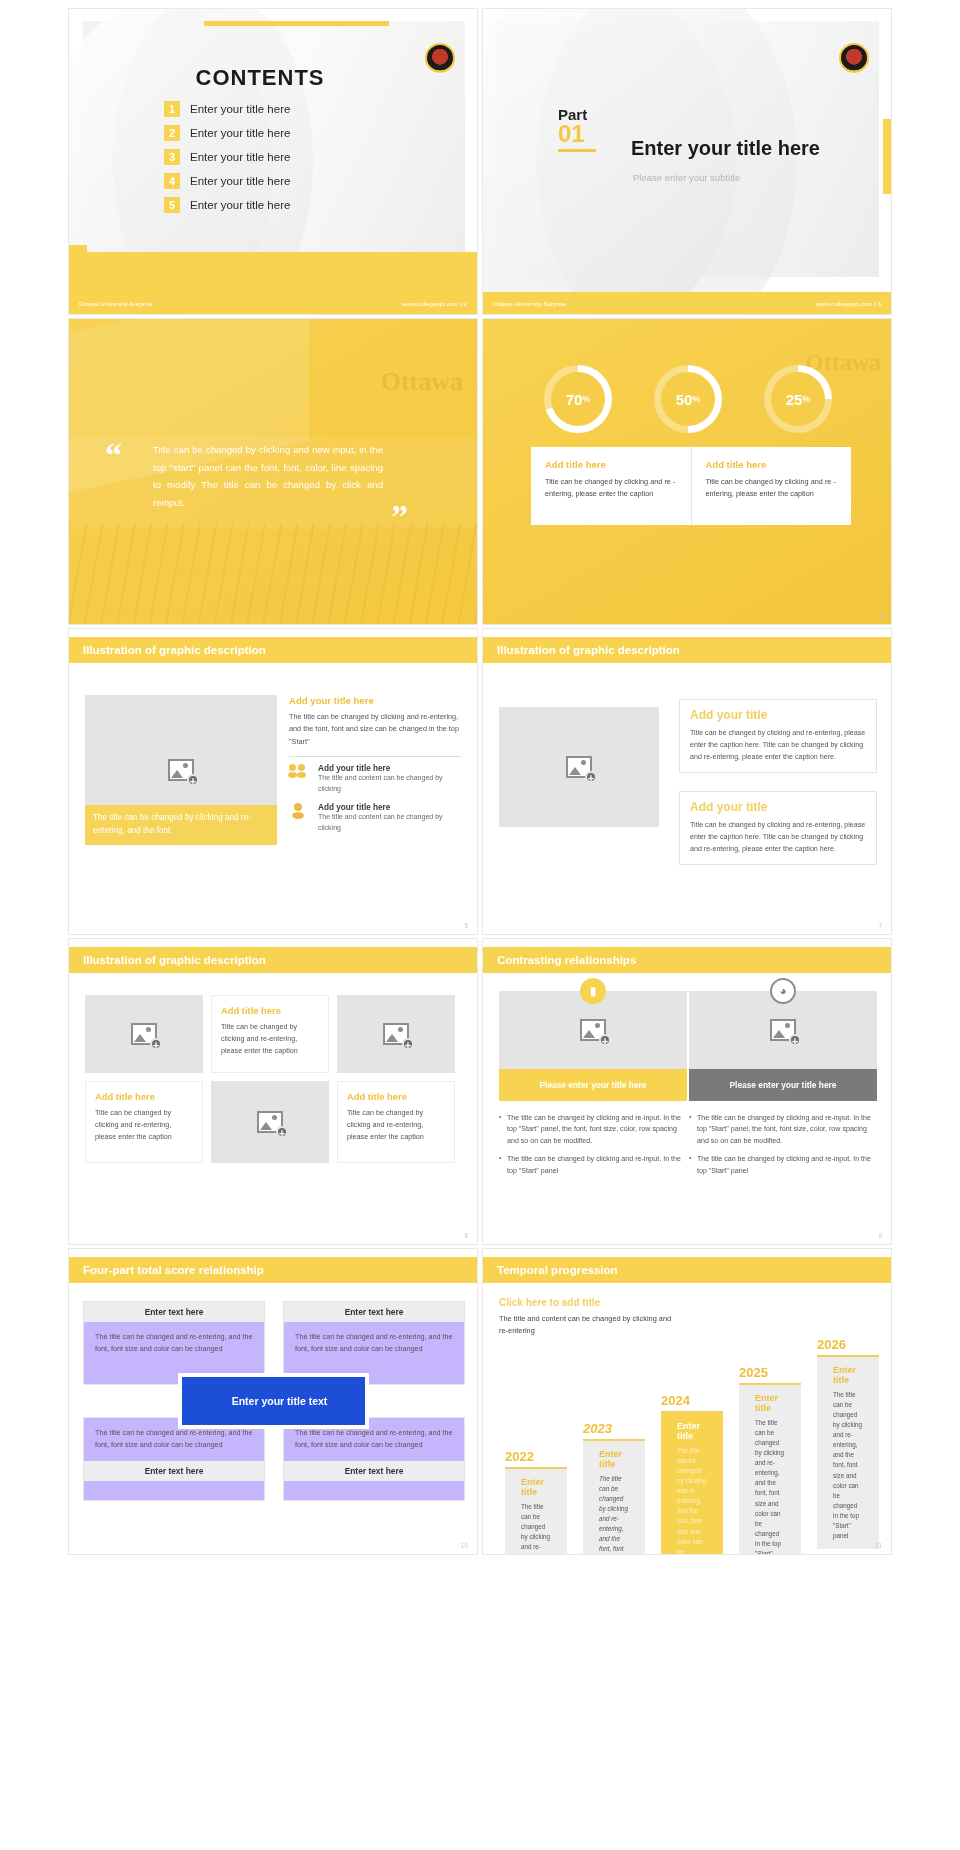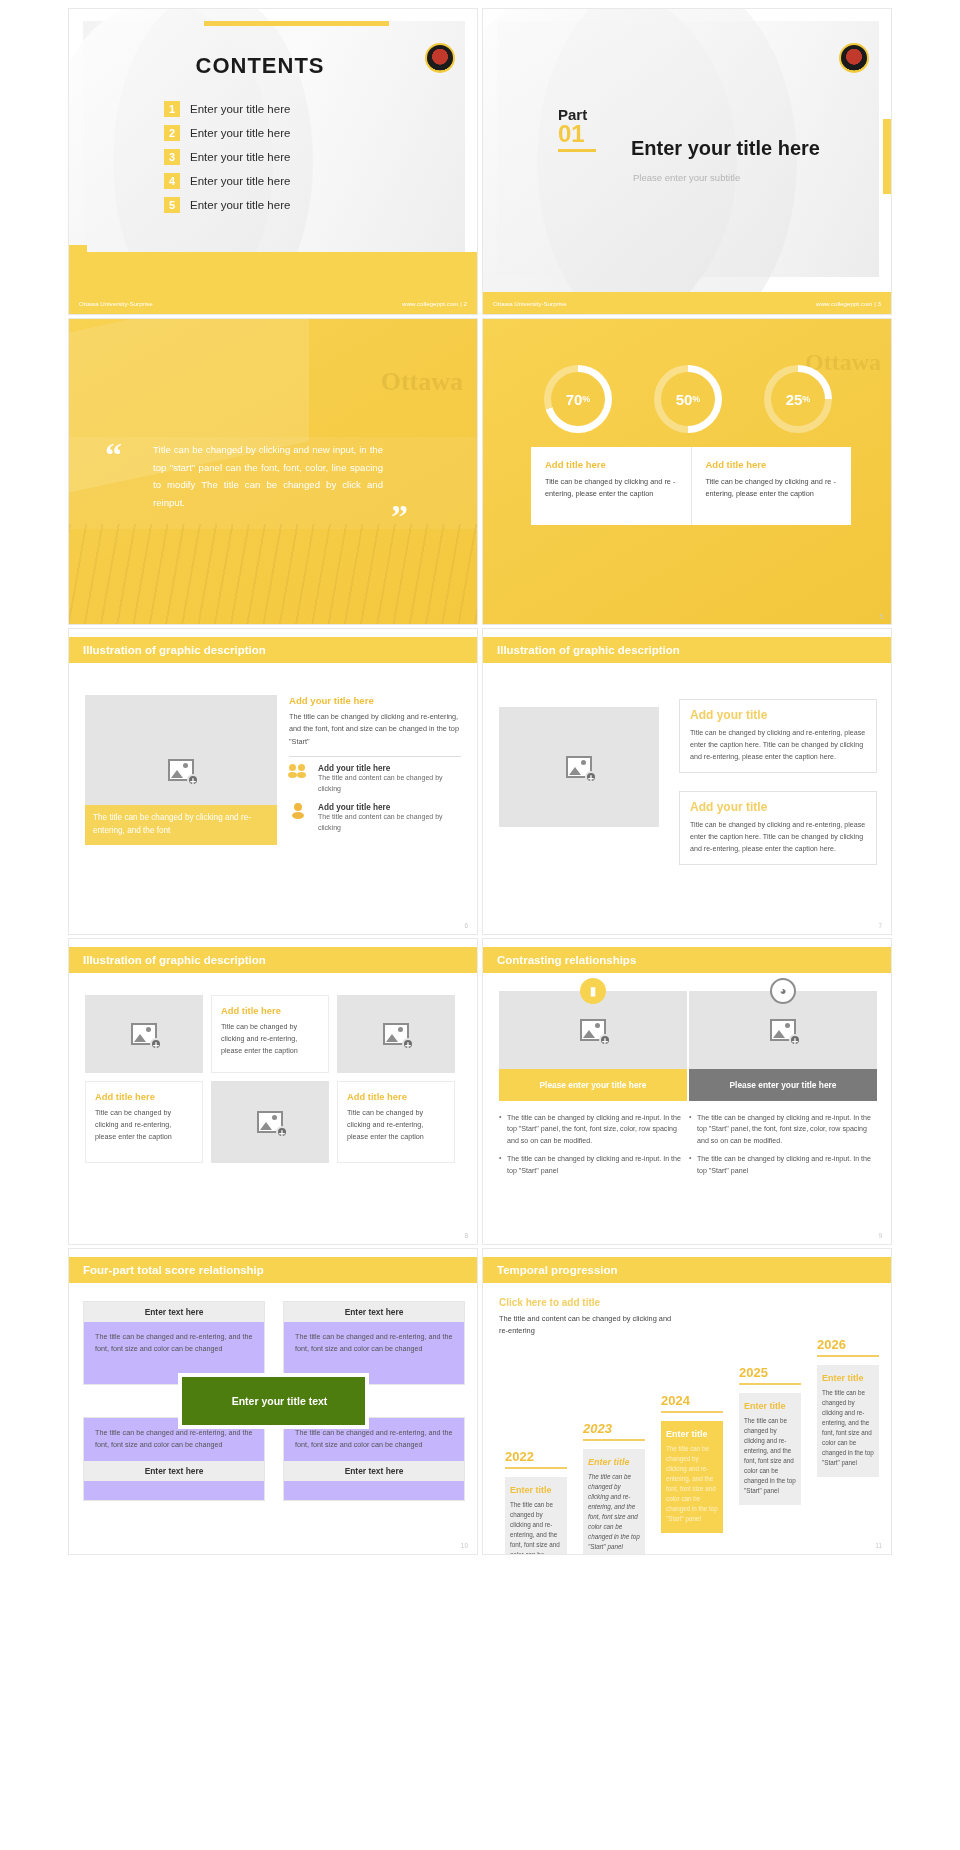"CONTENTS" .s1 .title { top: 44px -> 56px }
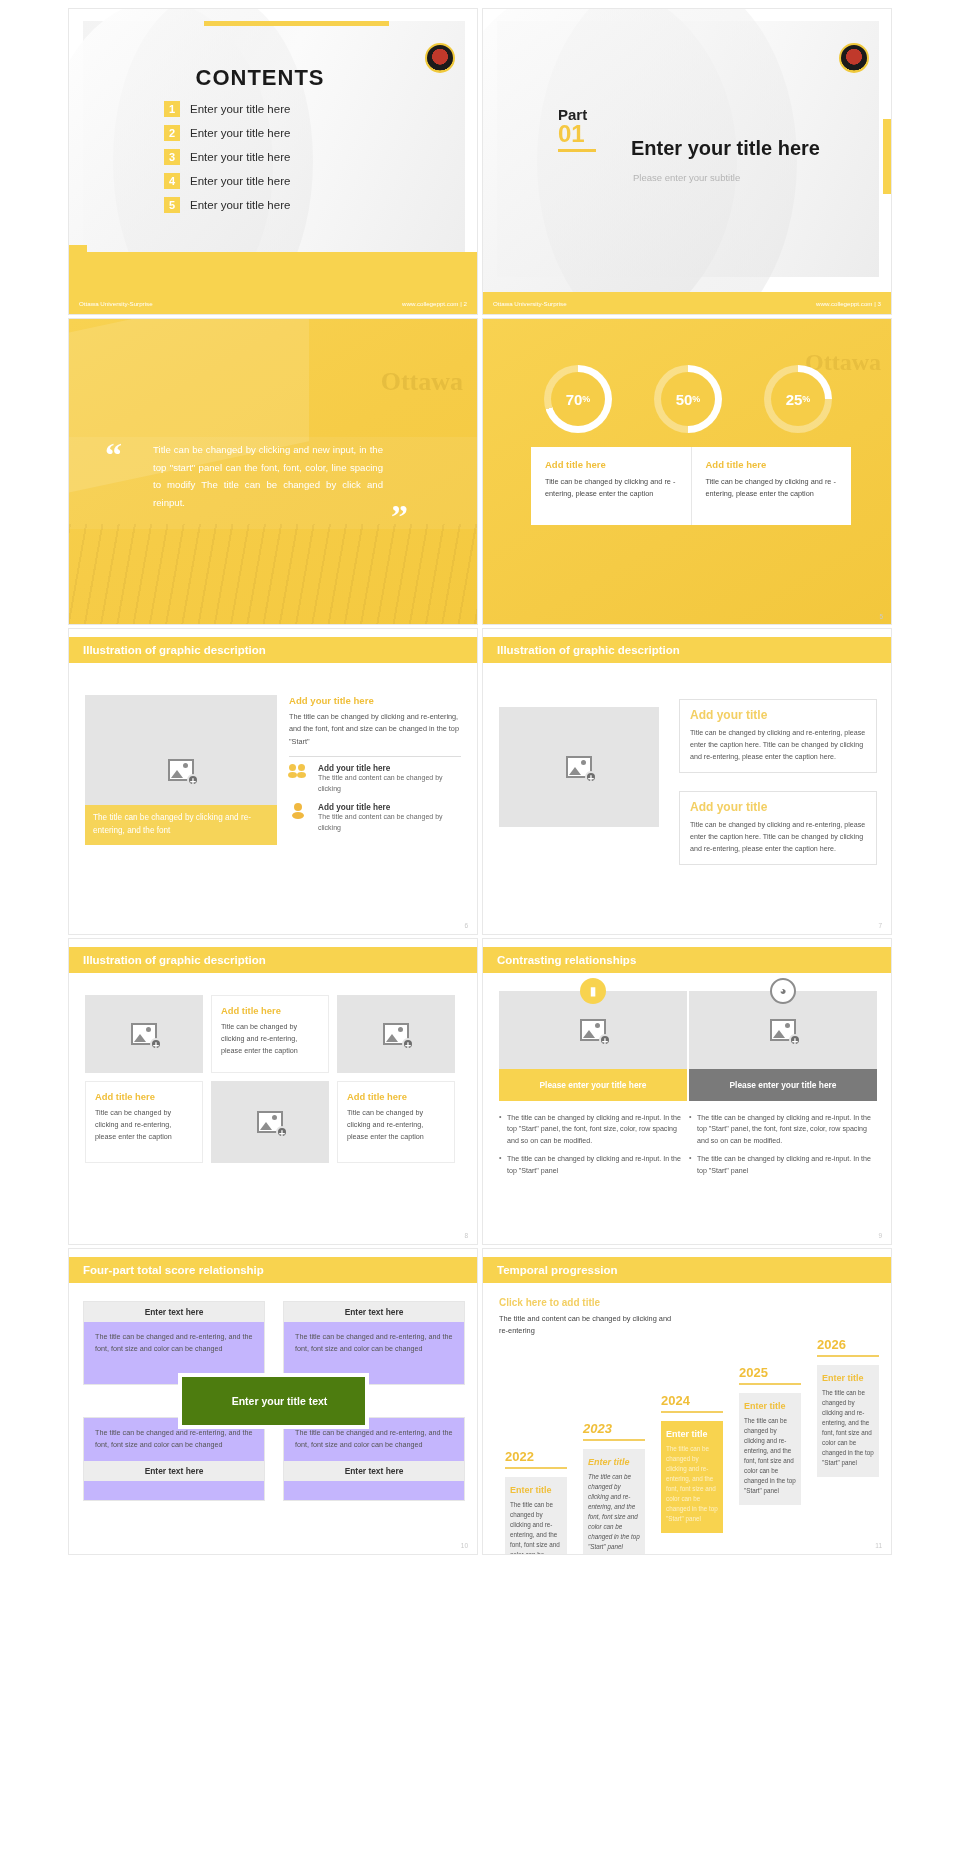"Enter title" .s11 .body { margin-top: 8px -> none; padding: 8px 5px -> 8px 16px }
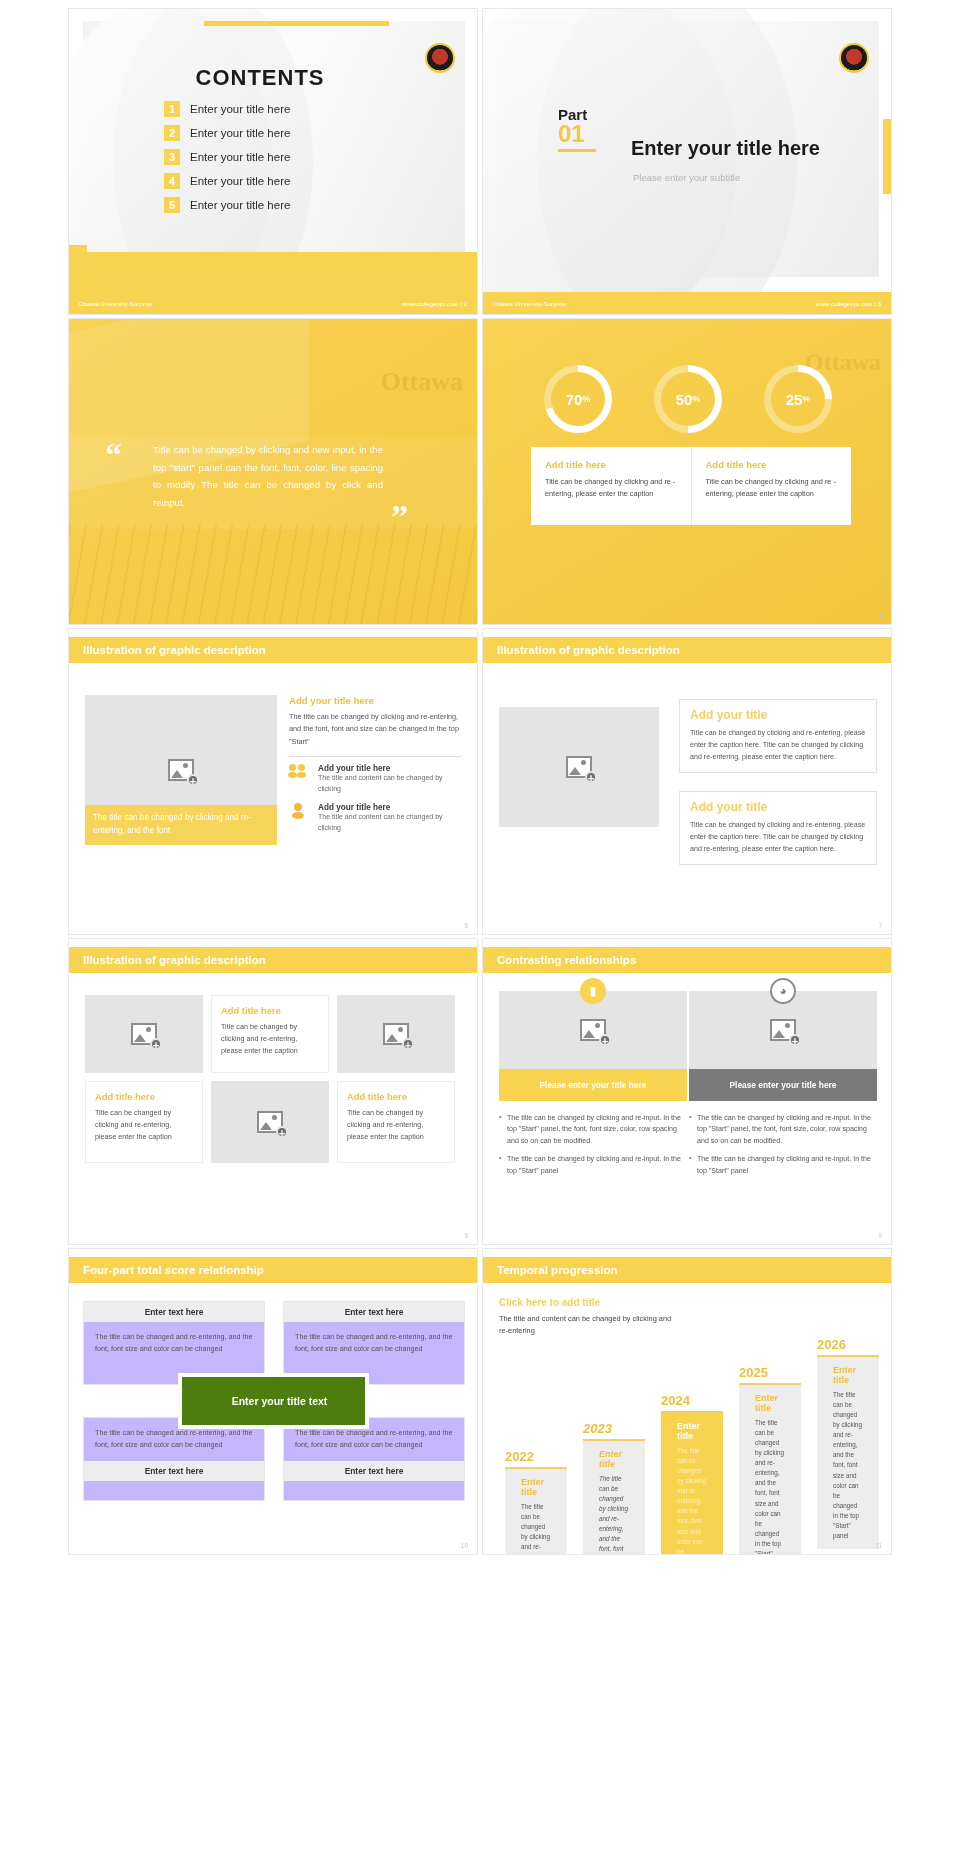"Enter your title text" .s10 .center { background: #4d7c0f -> #1d4ed8 }
